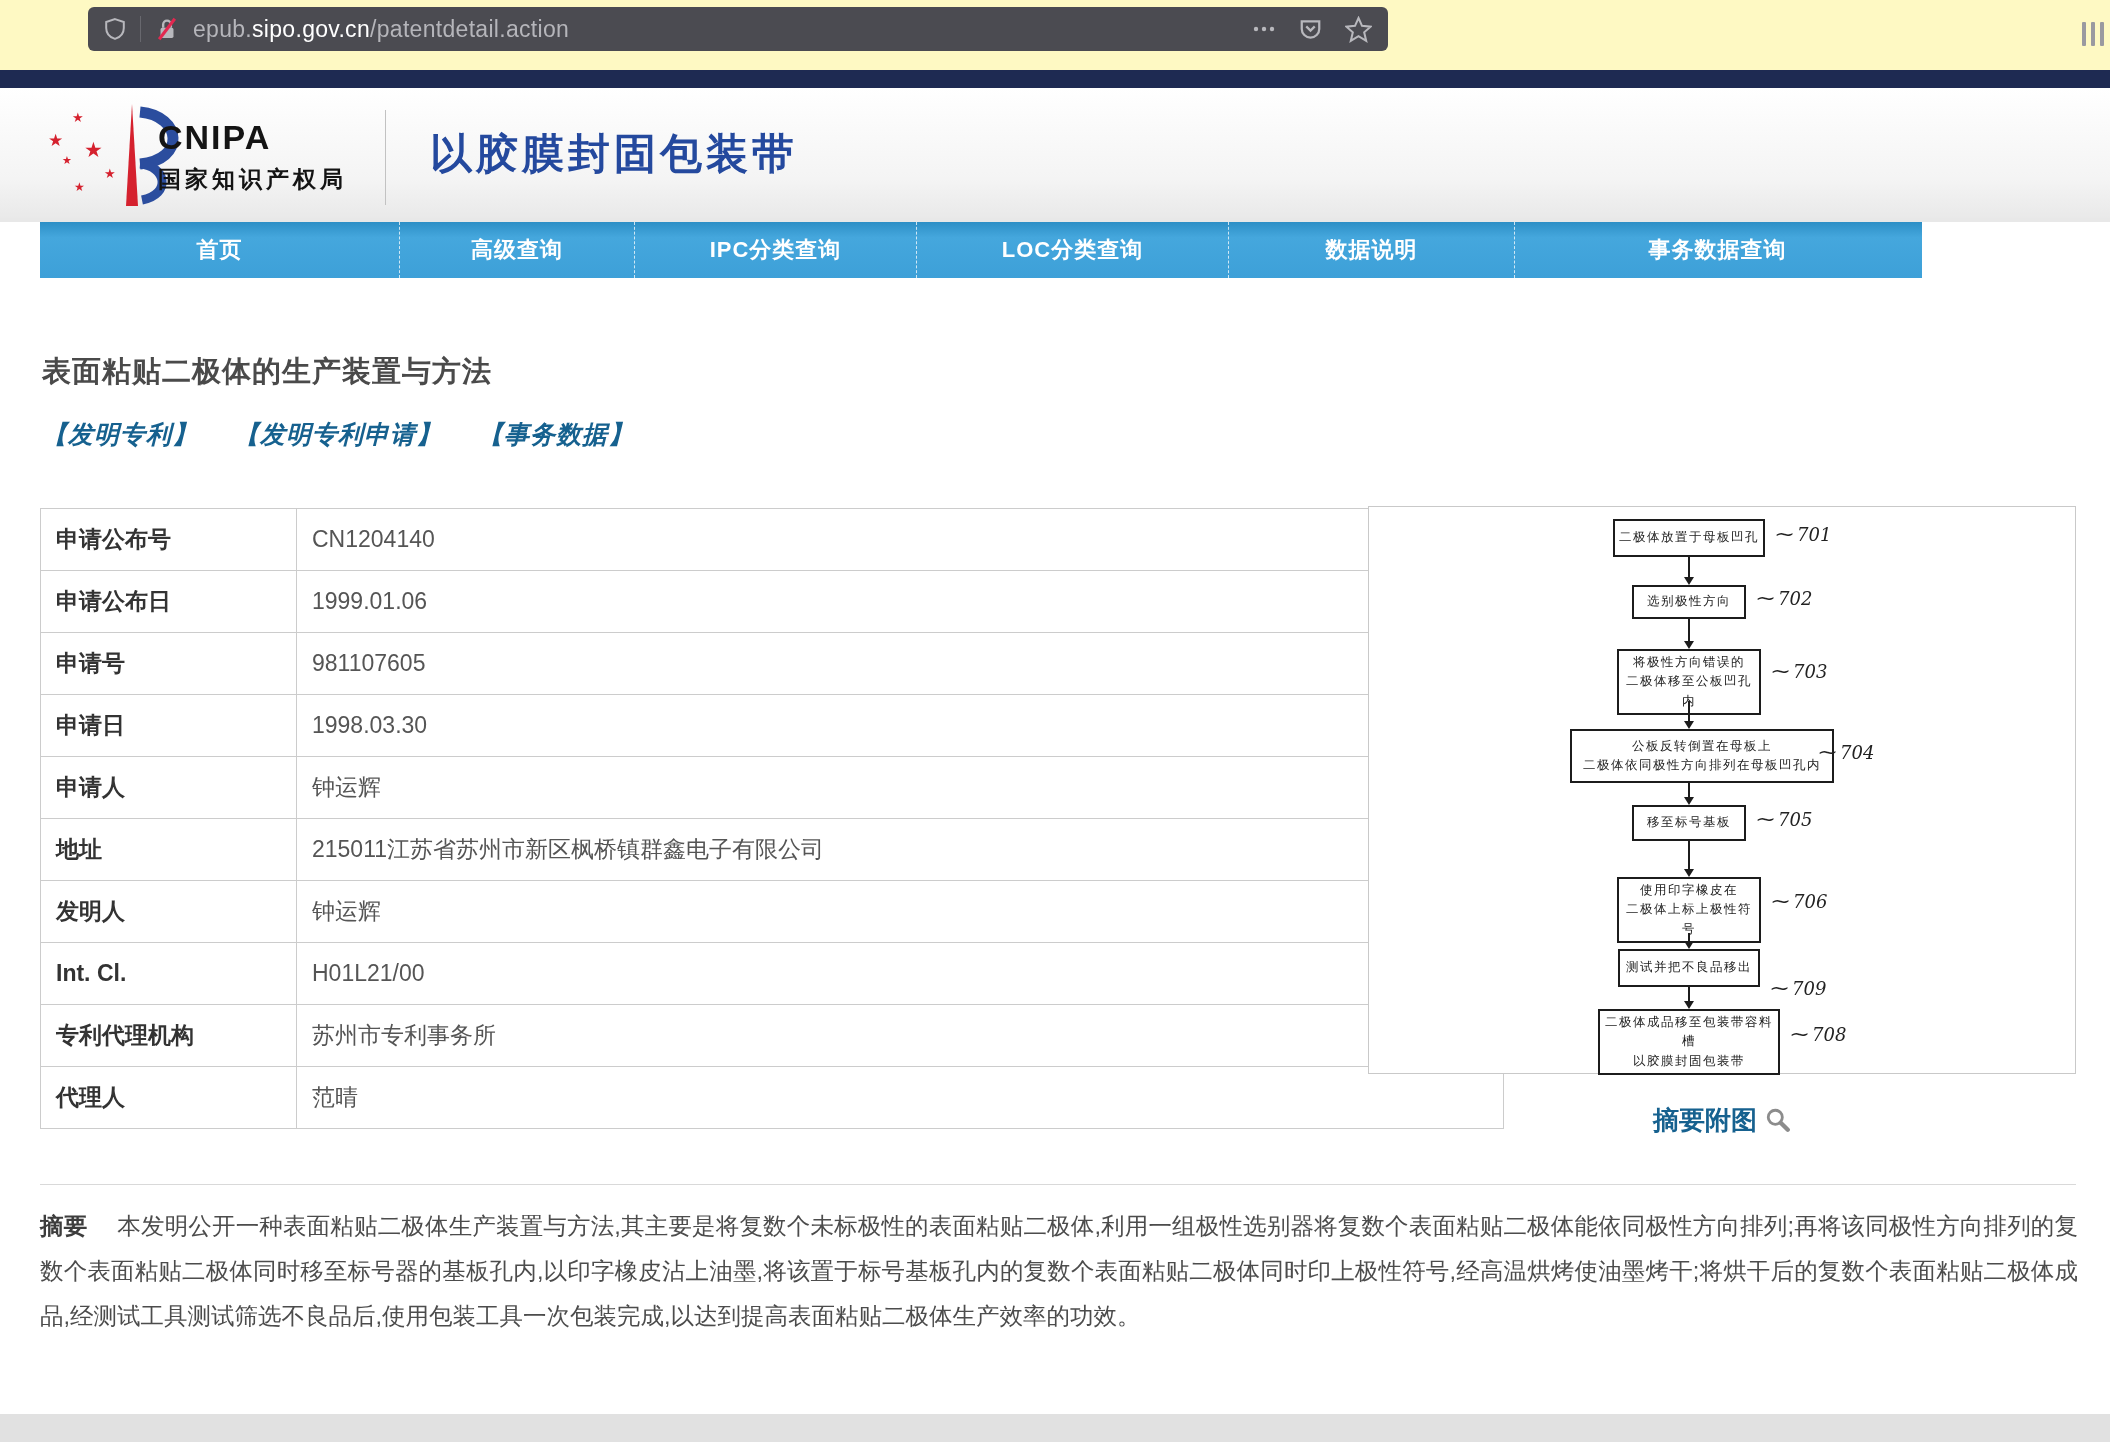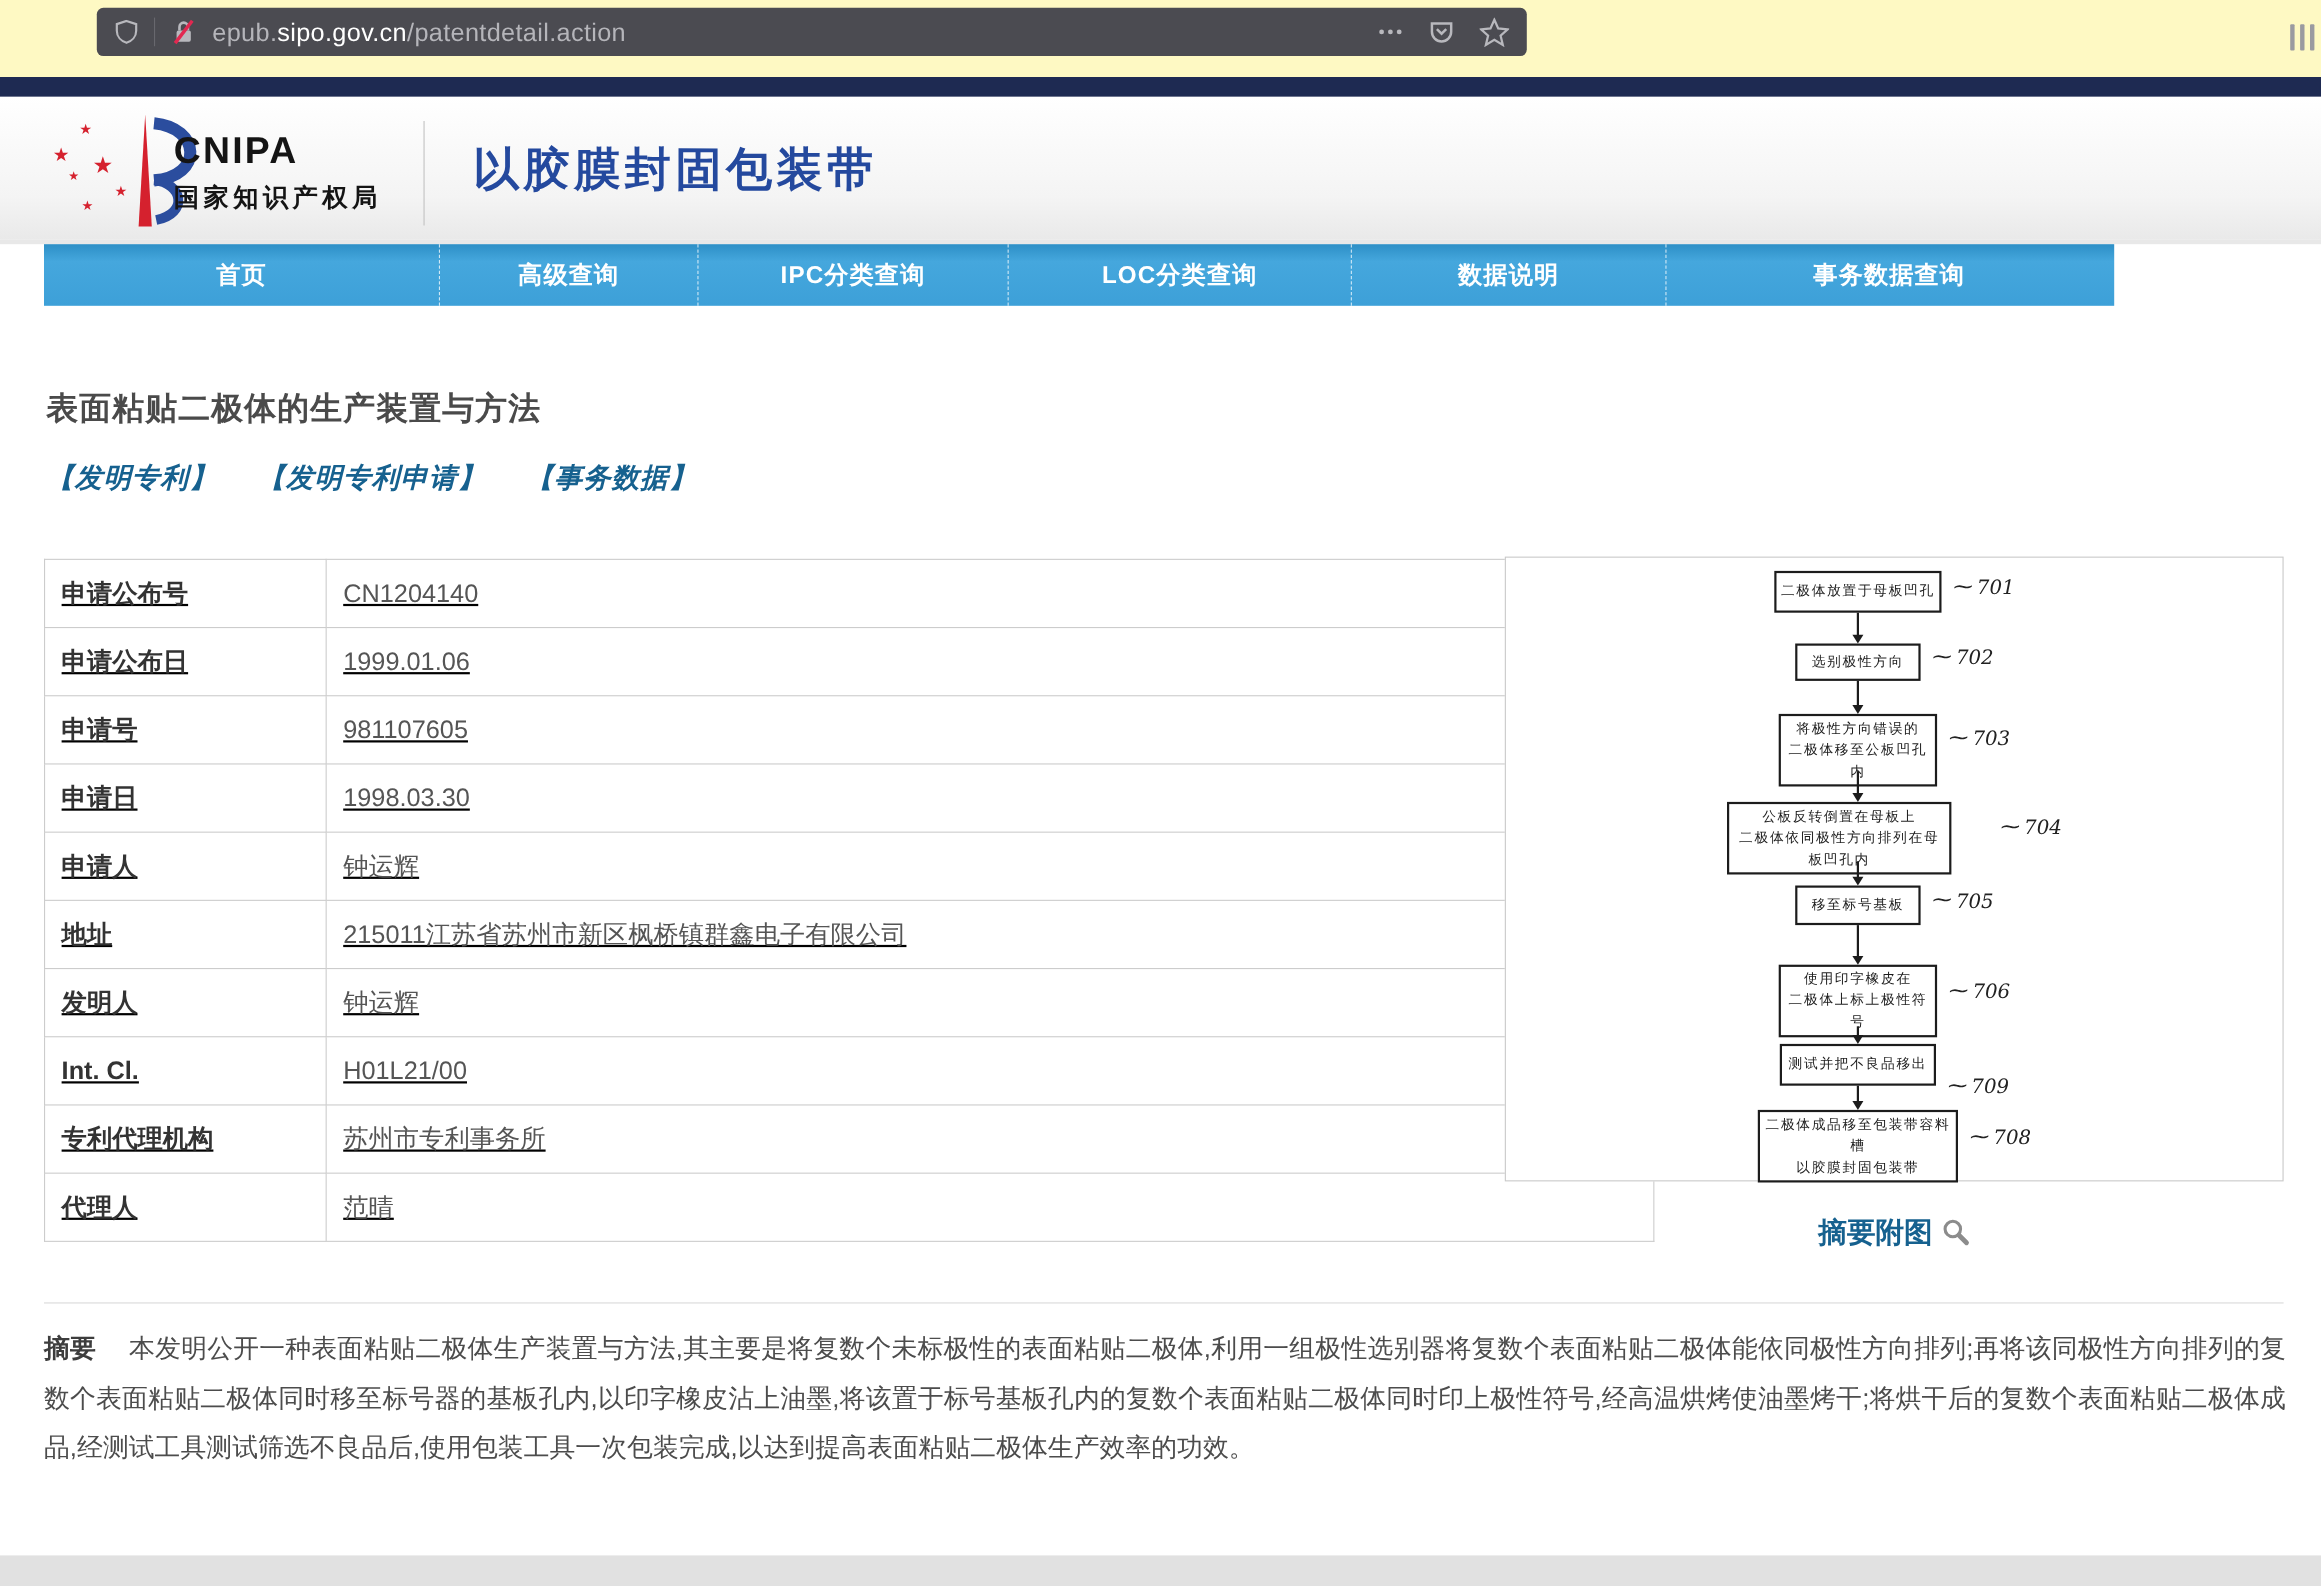"申请公布号" table.fields { text-decoration: underline -> none }
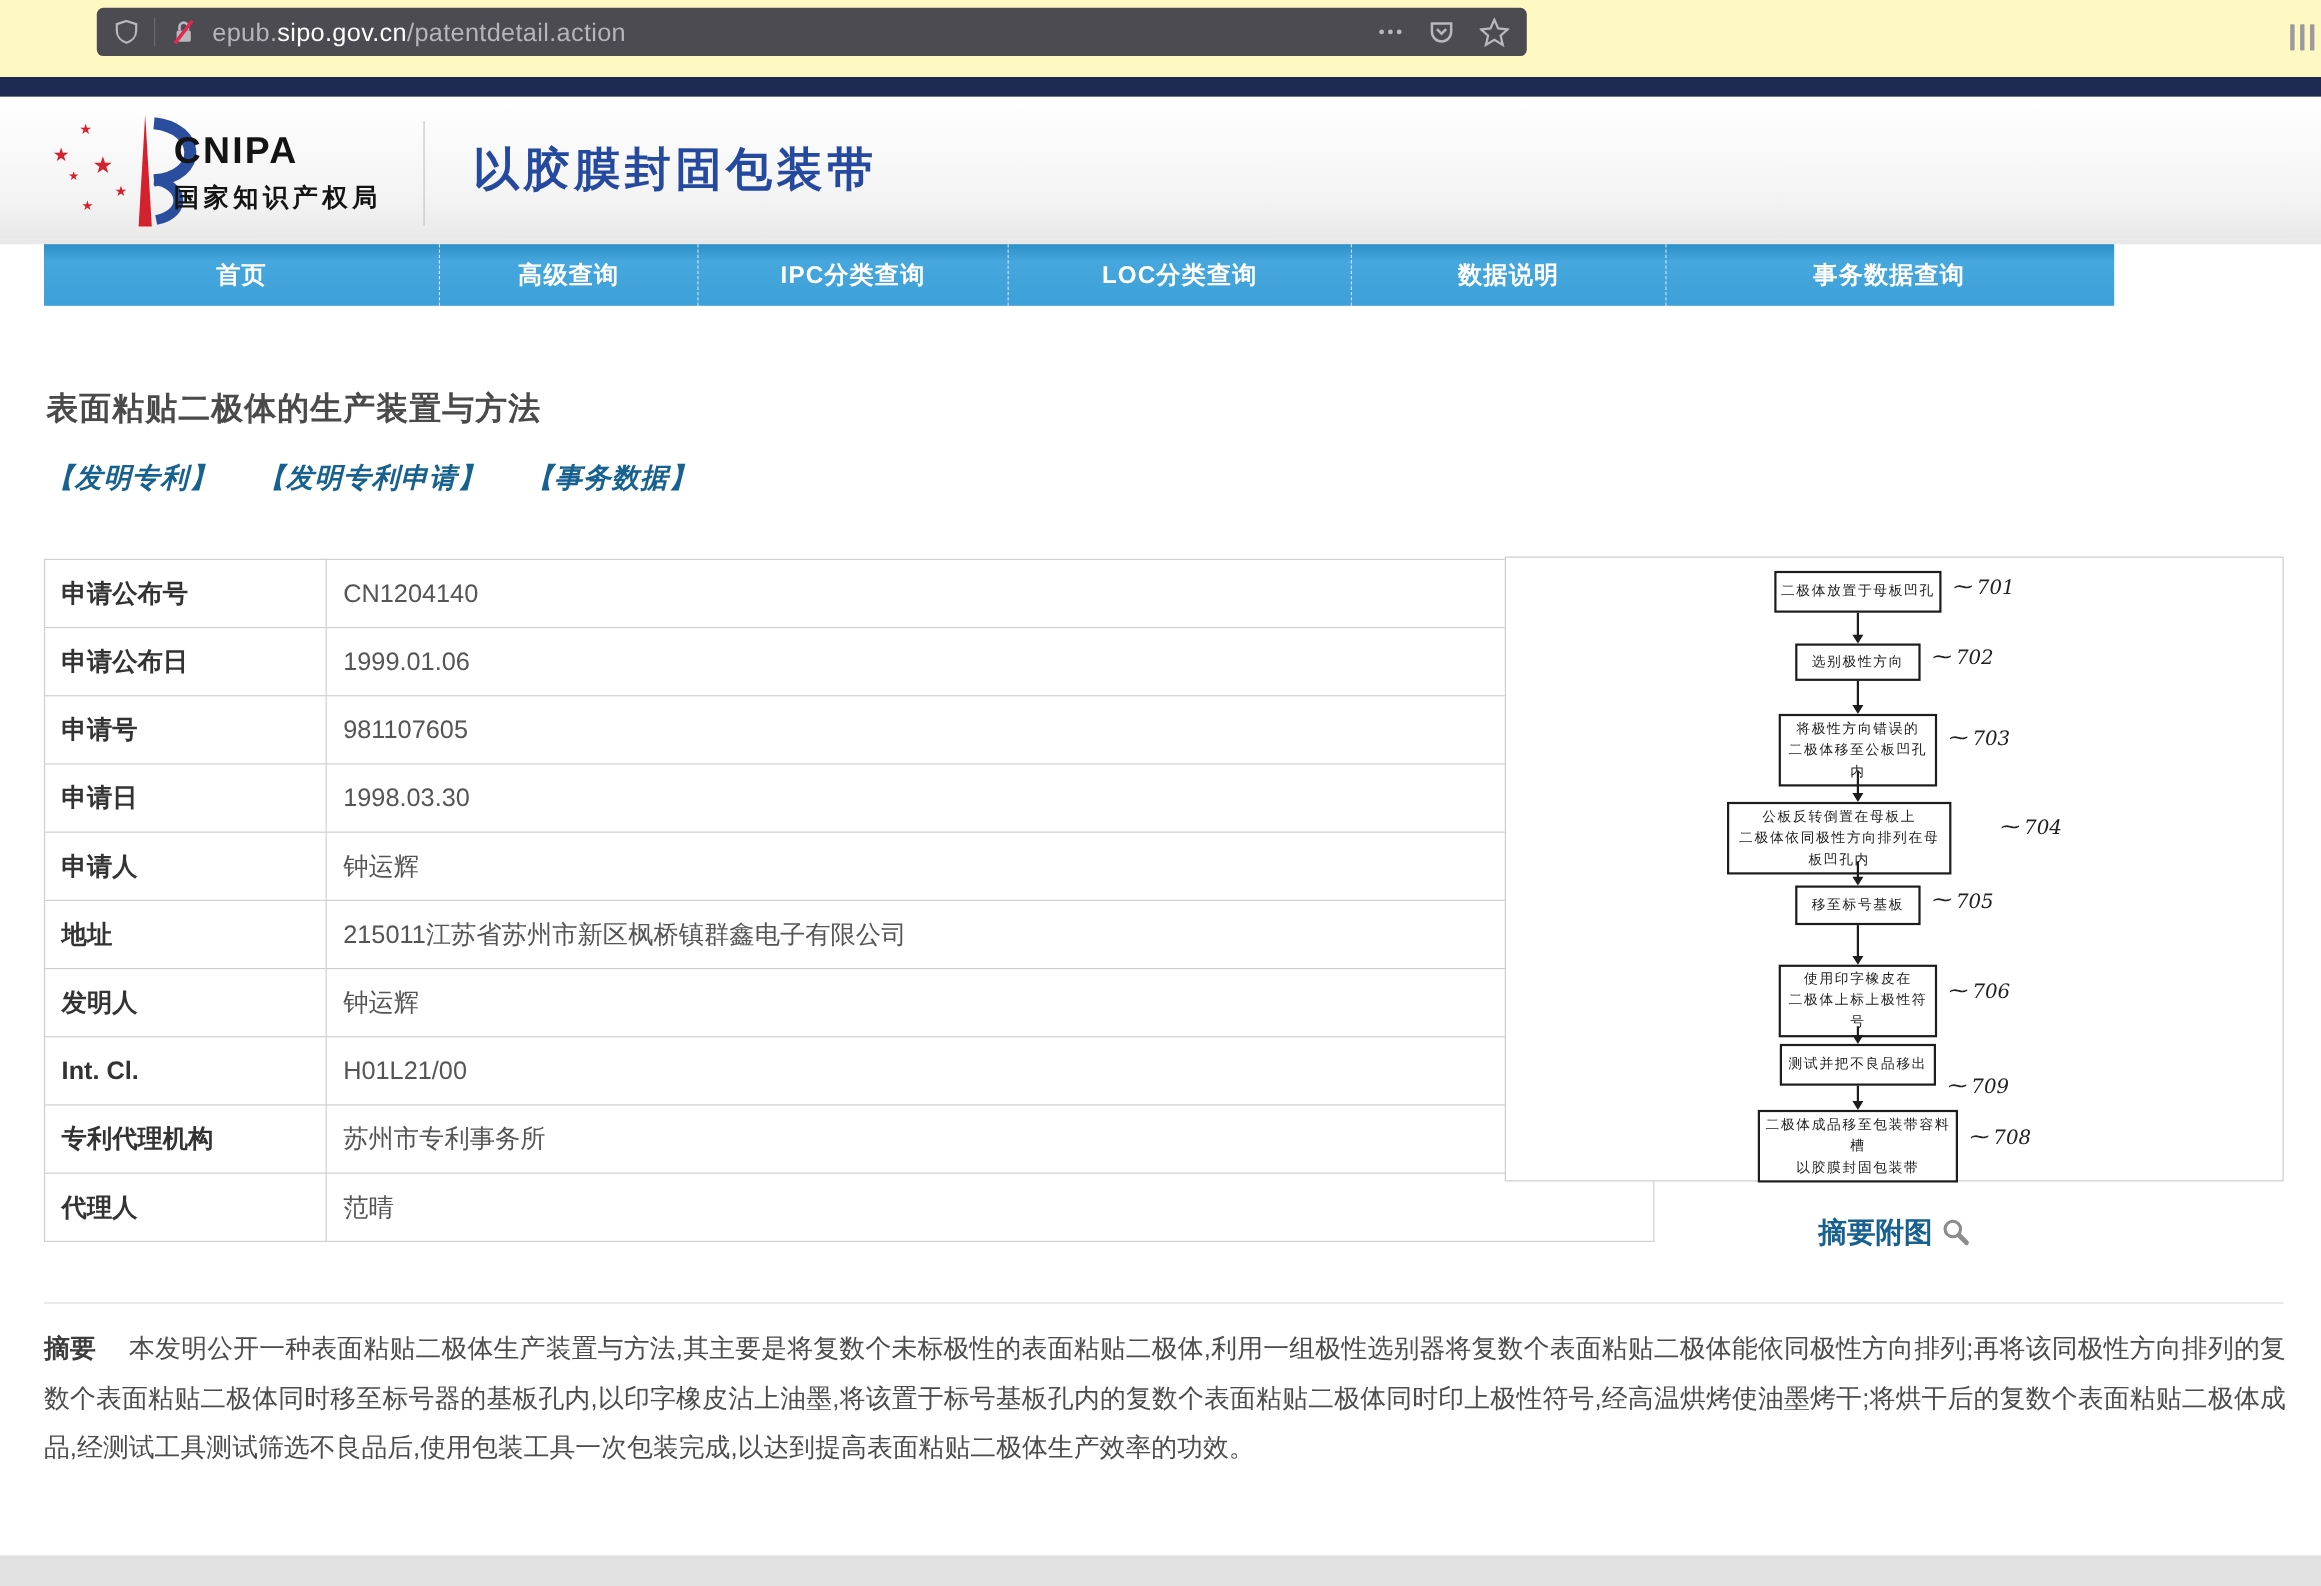"公板反转倒置在母板上" div.fc-box { width: 204px -> 264px }
